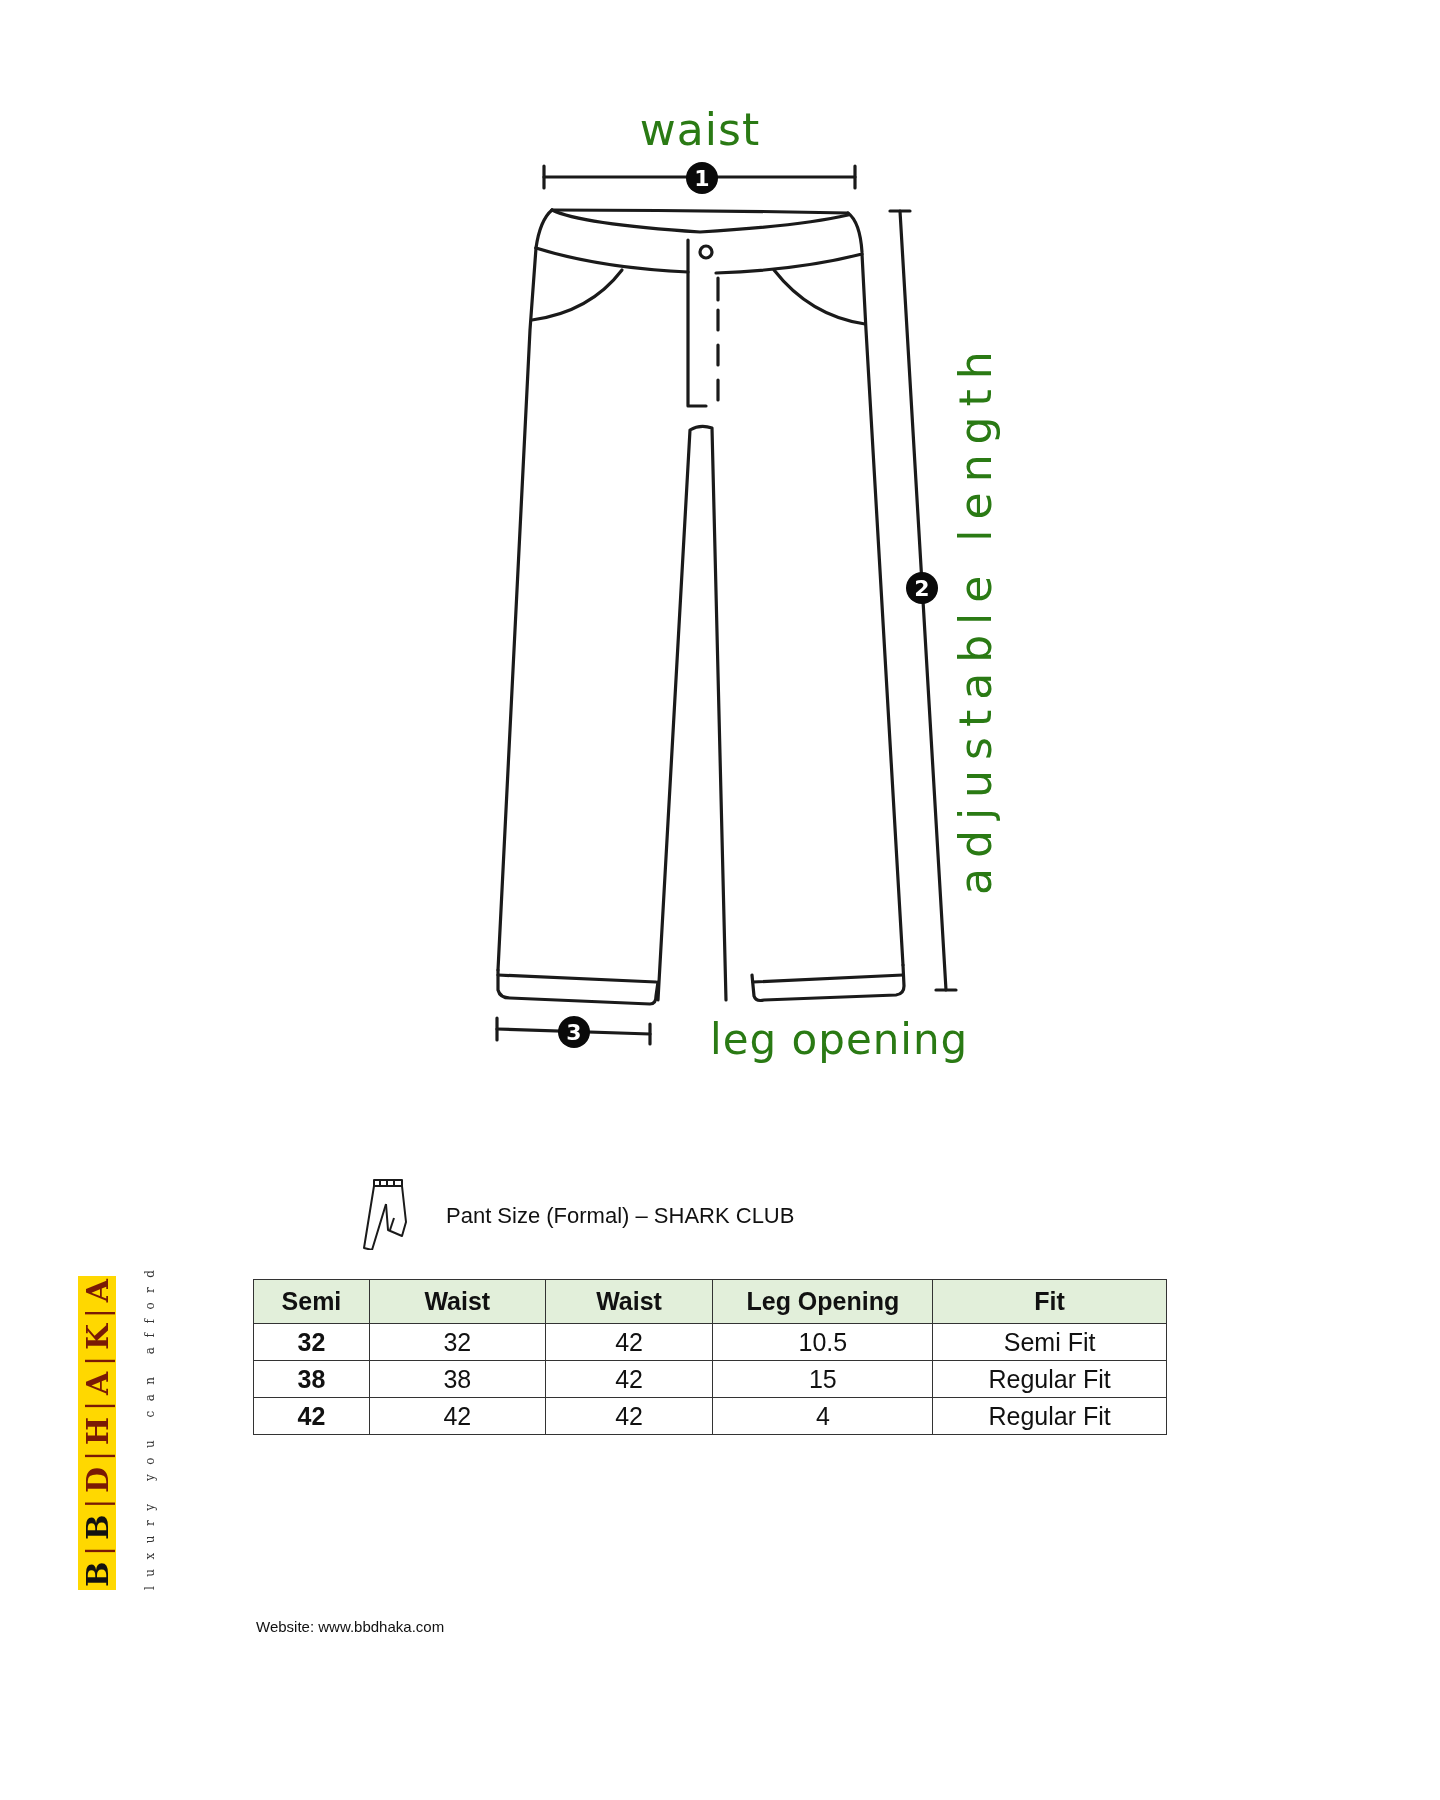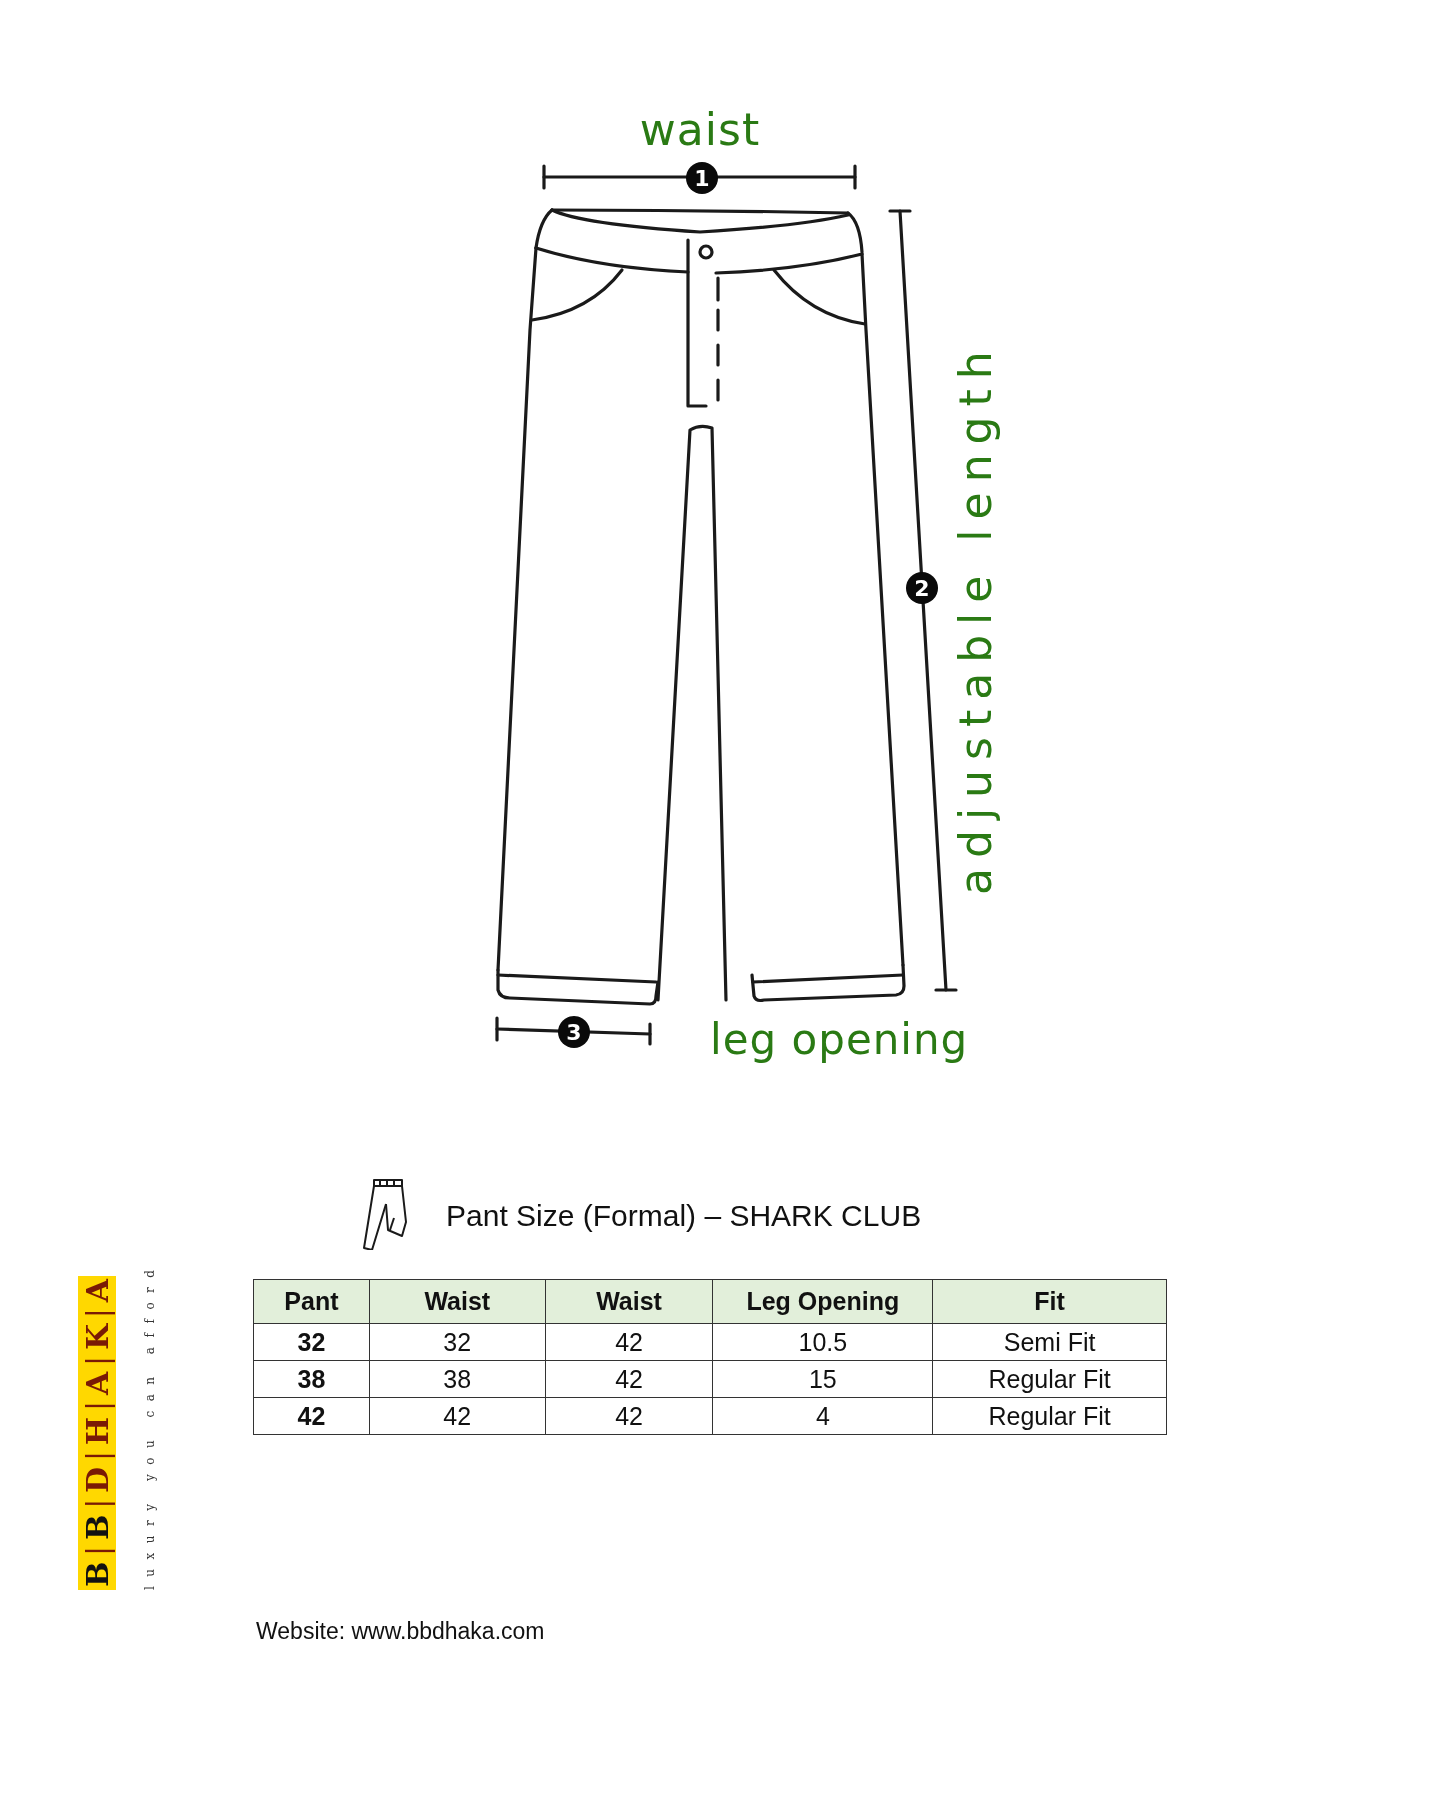"Pant Size (Formal) – SHARK" .title-text { font-size: 30px -> 22px }
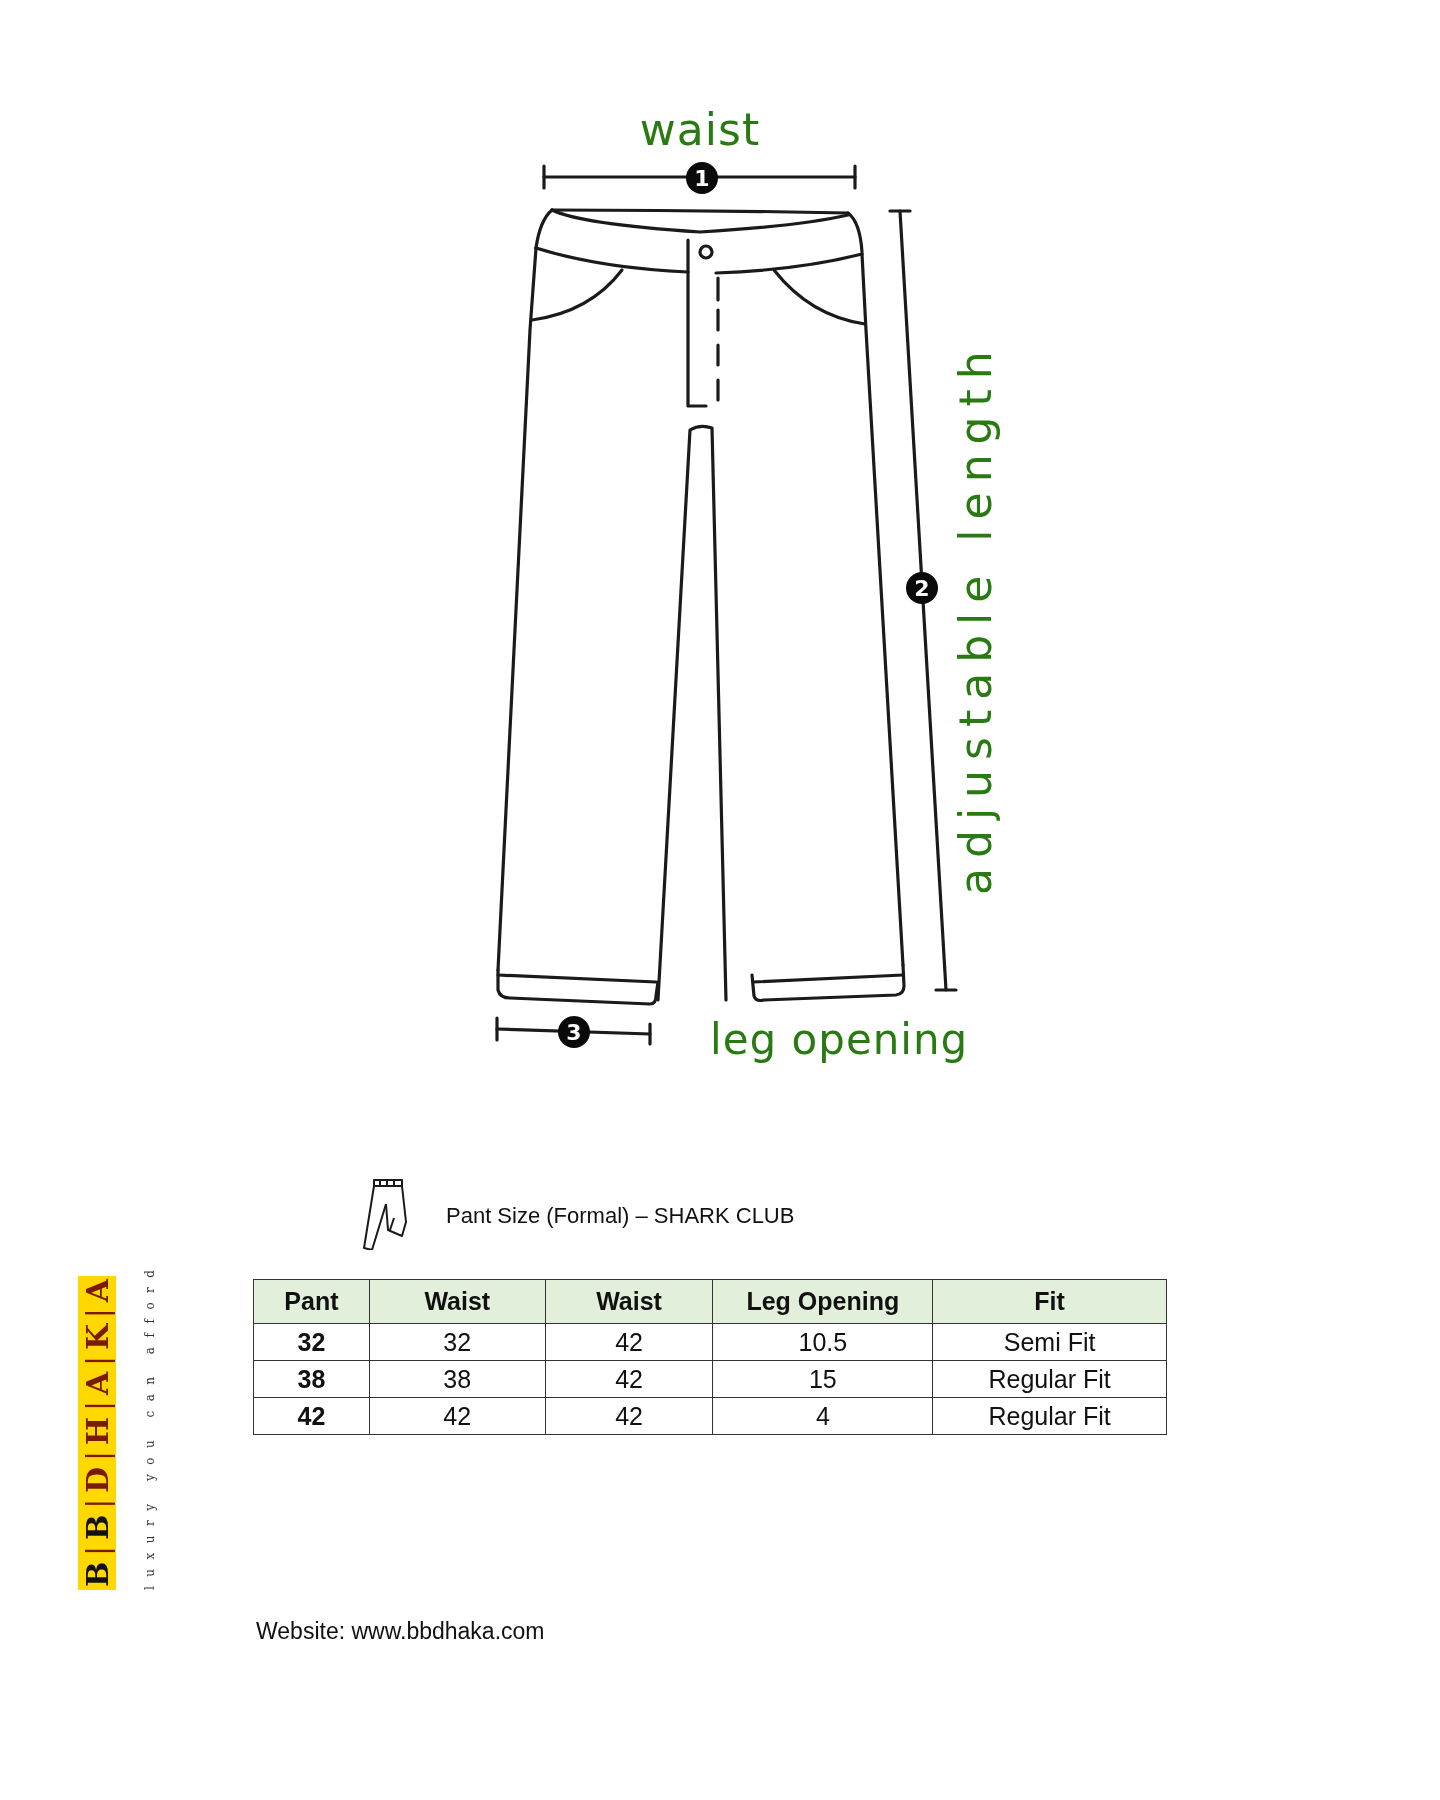"Pant" th { text: Pant -> Semi }
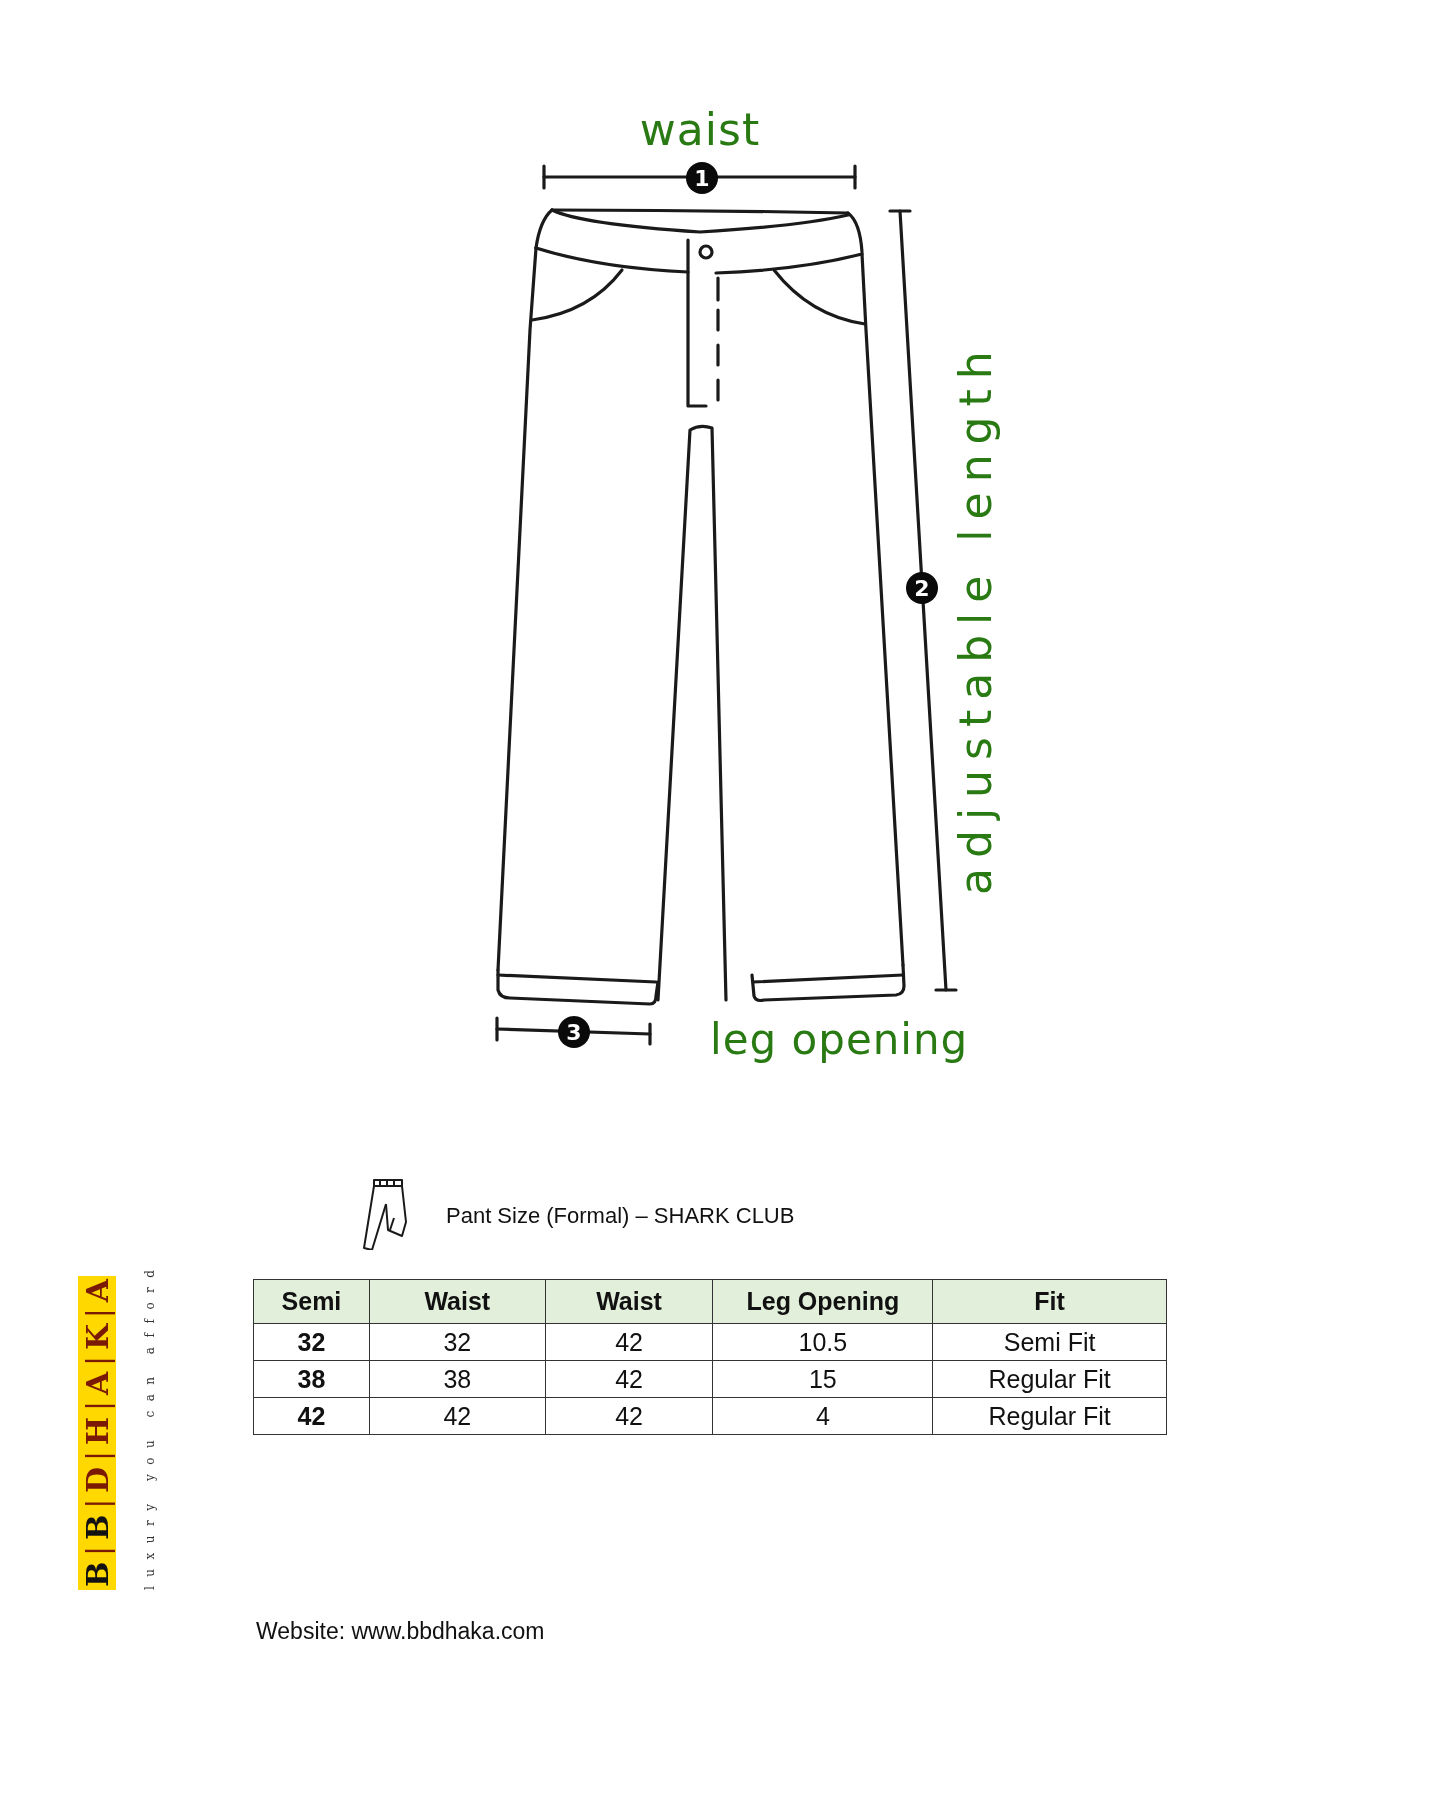"Website: www.bbdhaka.com" .website { font-size: 23px -> 15px }
